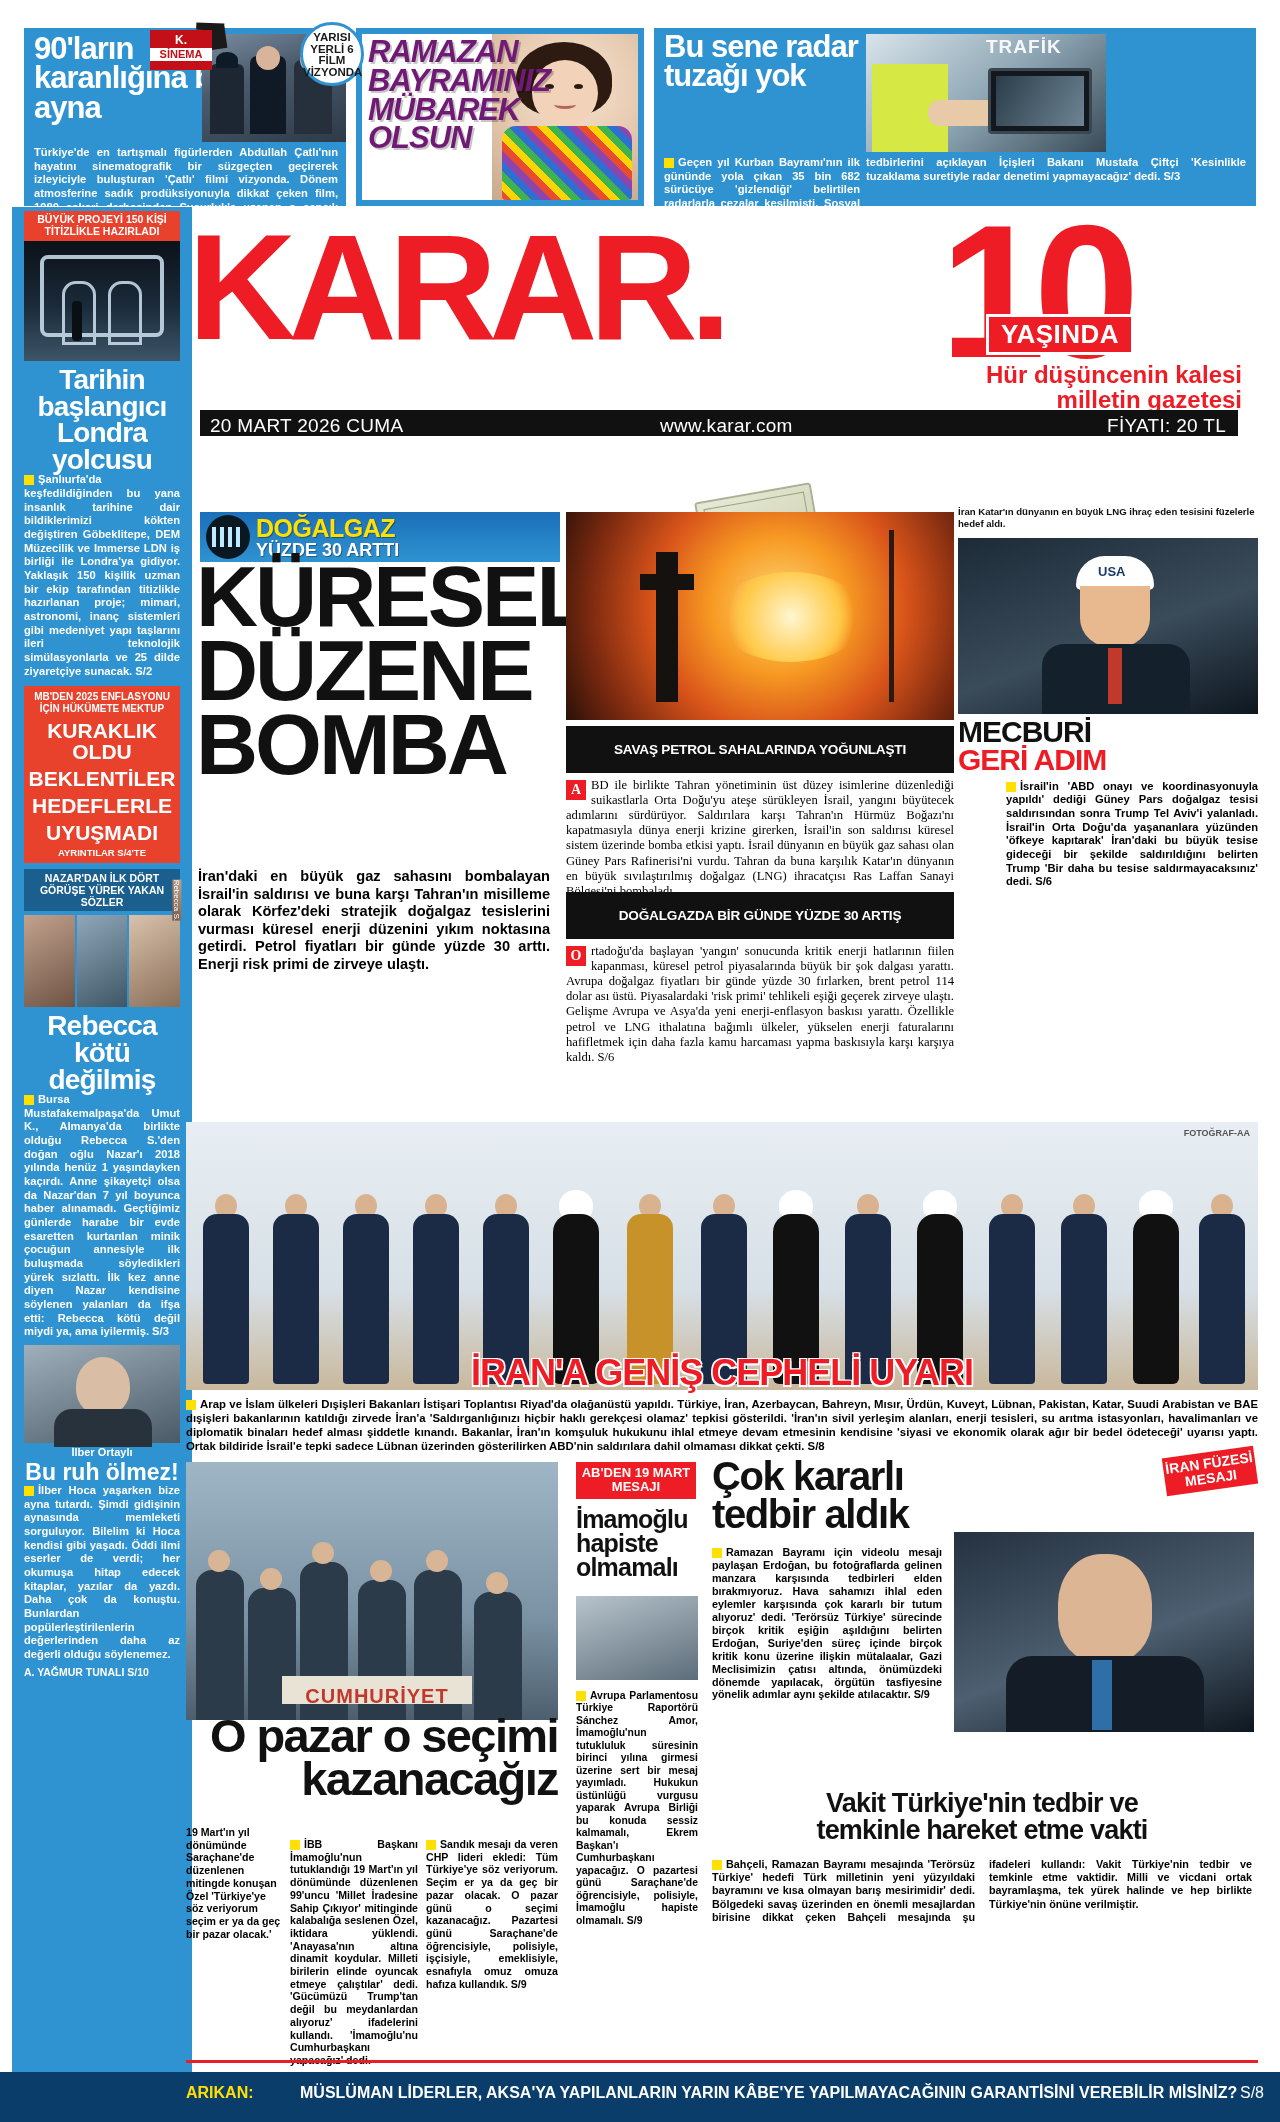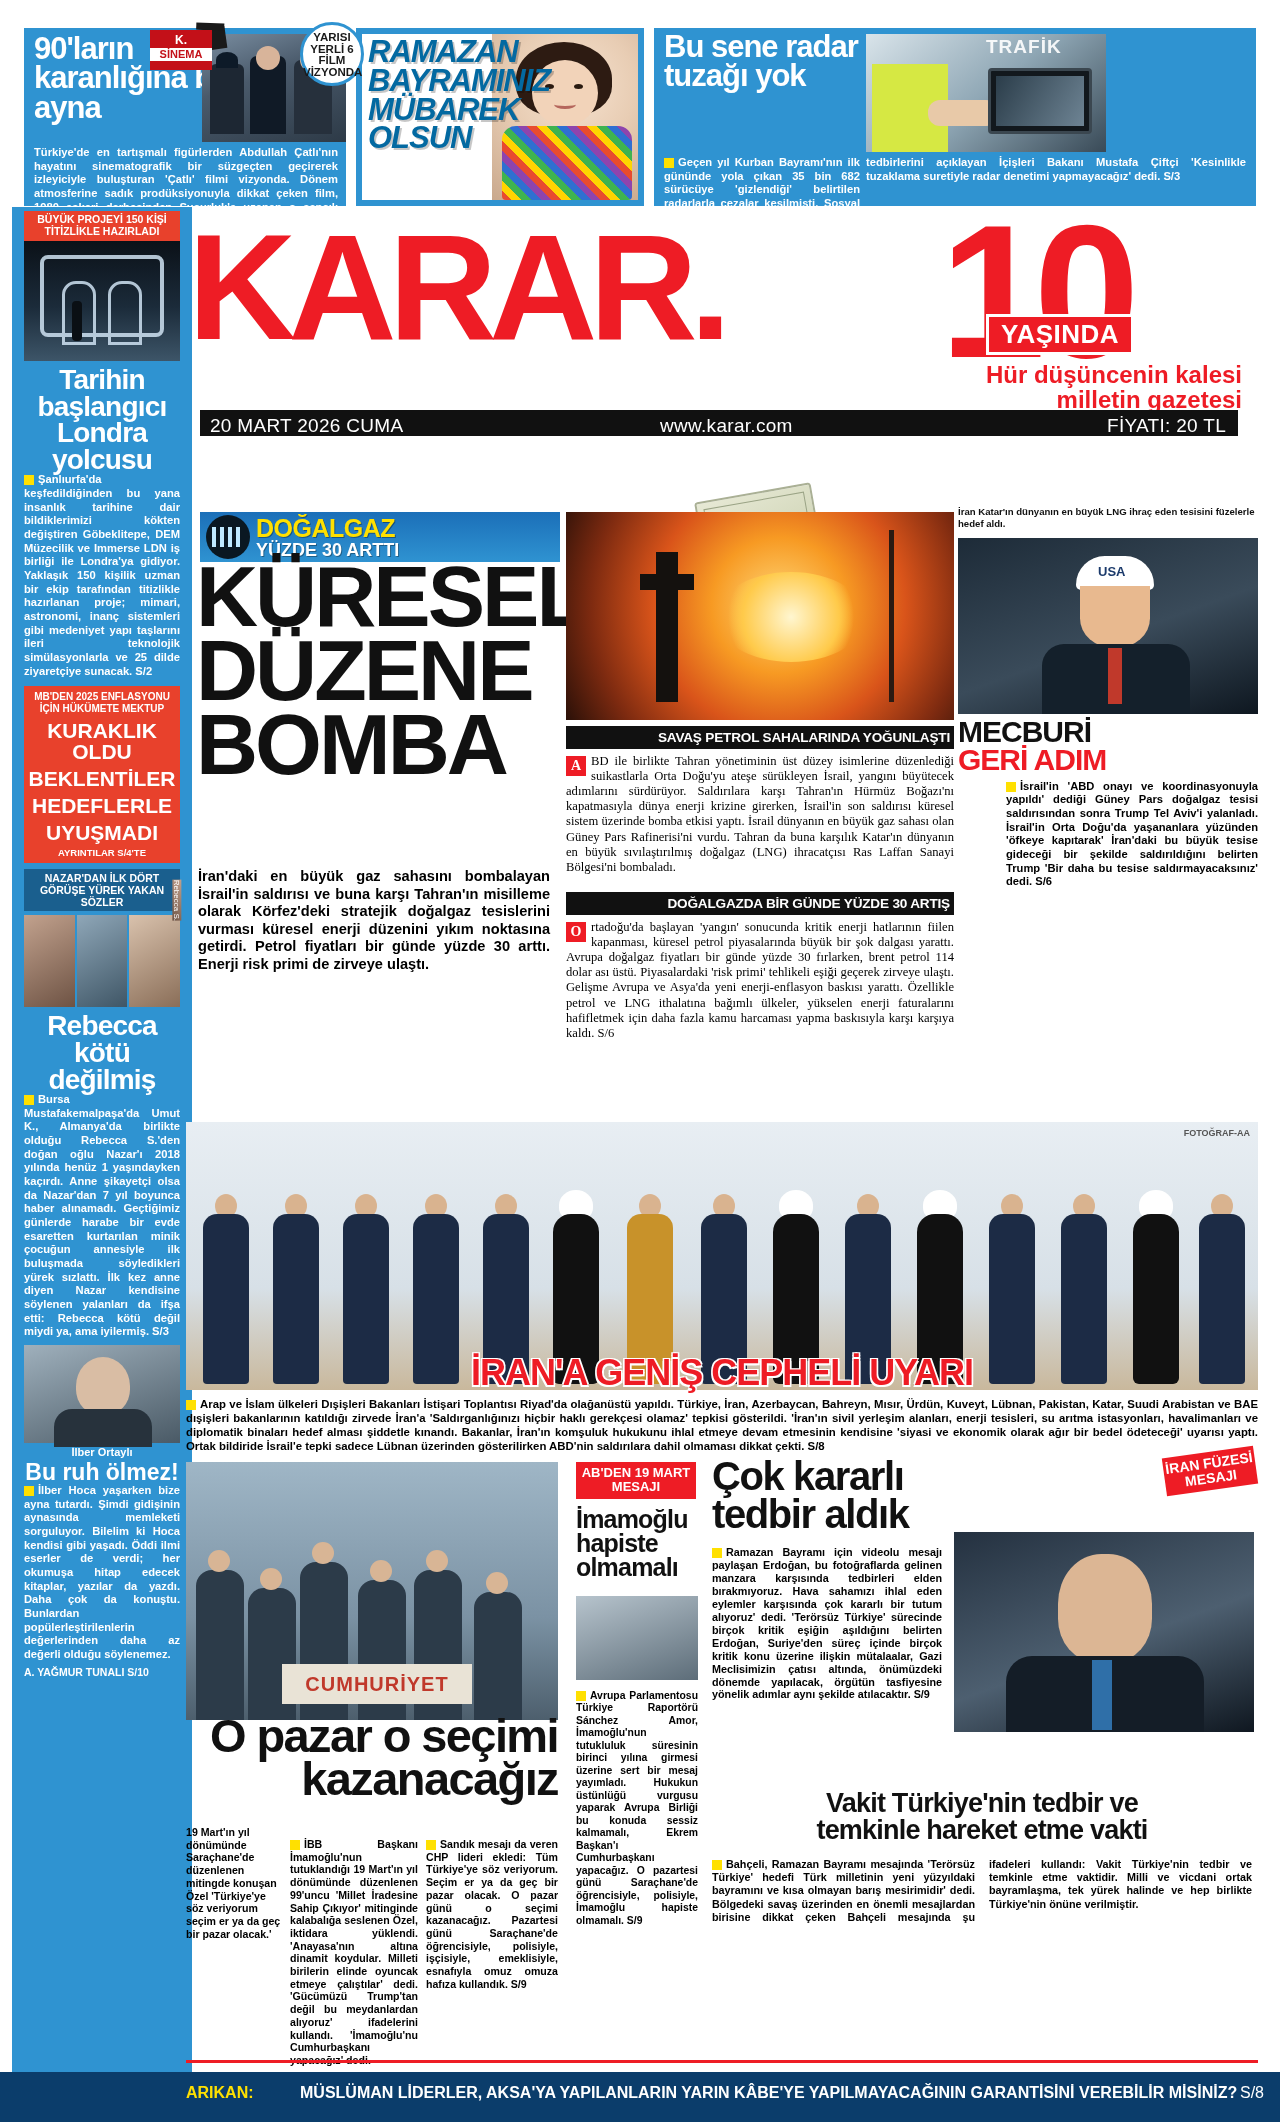"RAMAZAN" .ram-txt { color: #0369a1 -> #701a75 }
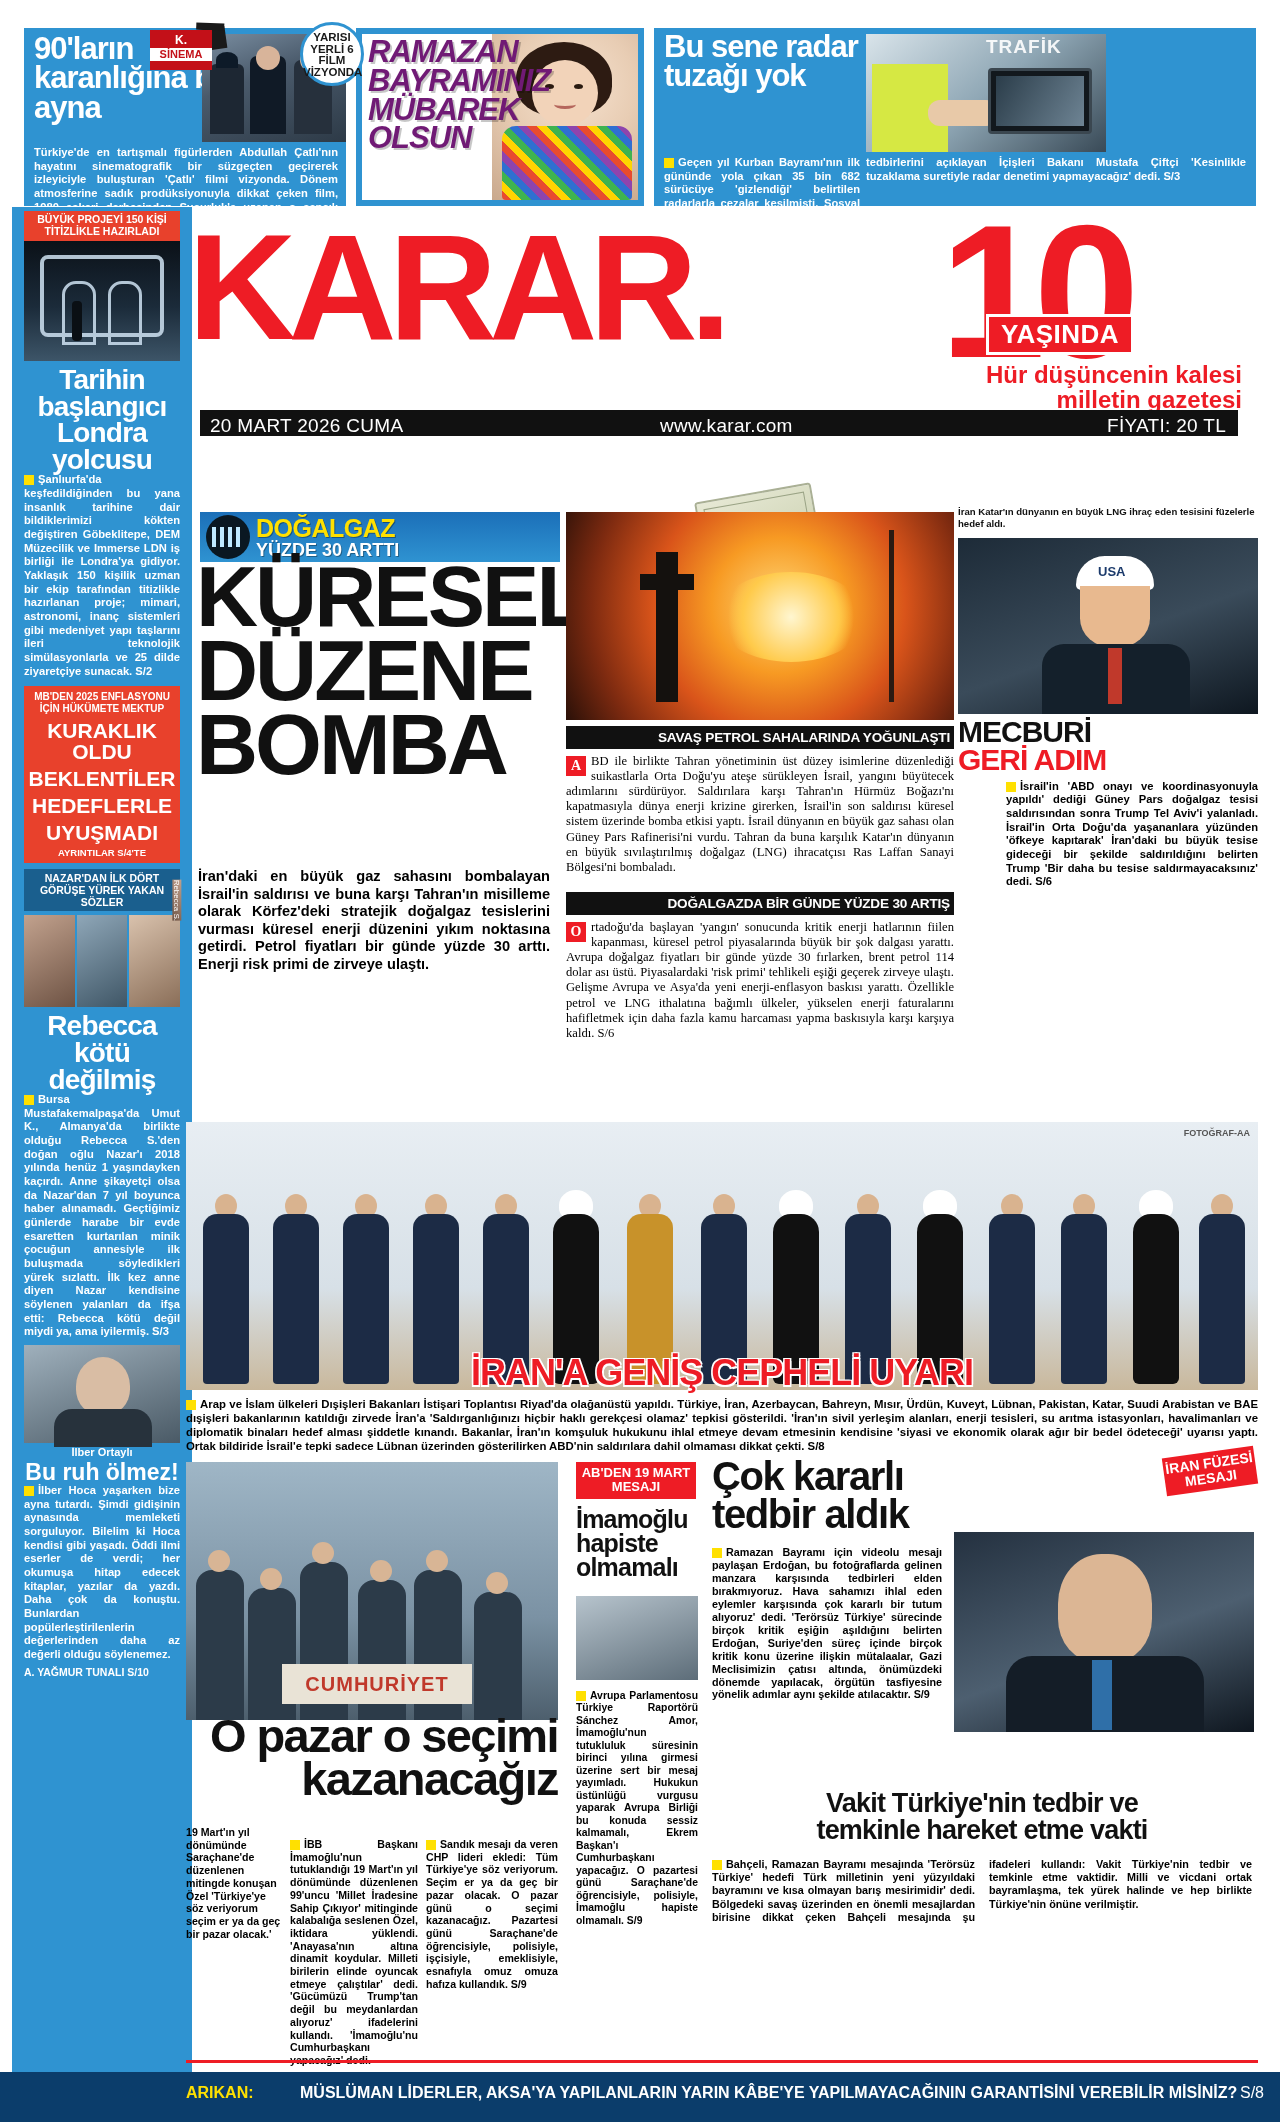"SAVAŞ PETROL SAHALARINDA YOĞUNLAŞTI" .blkhdr { padding: 4px 4px -> 16px 4px; text-align: right -> center }
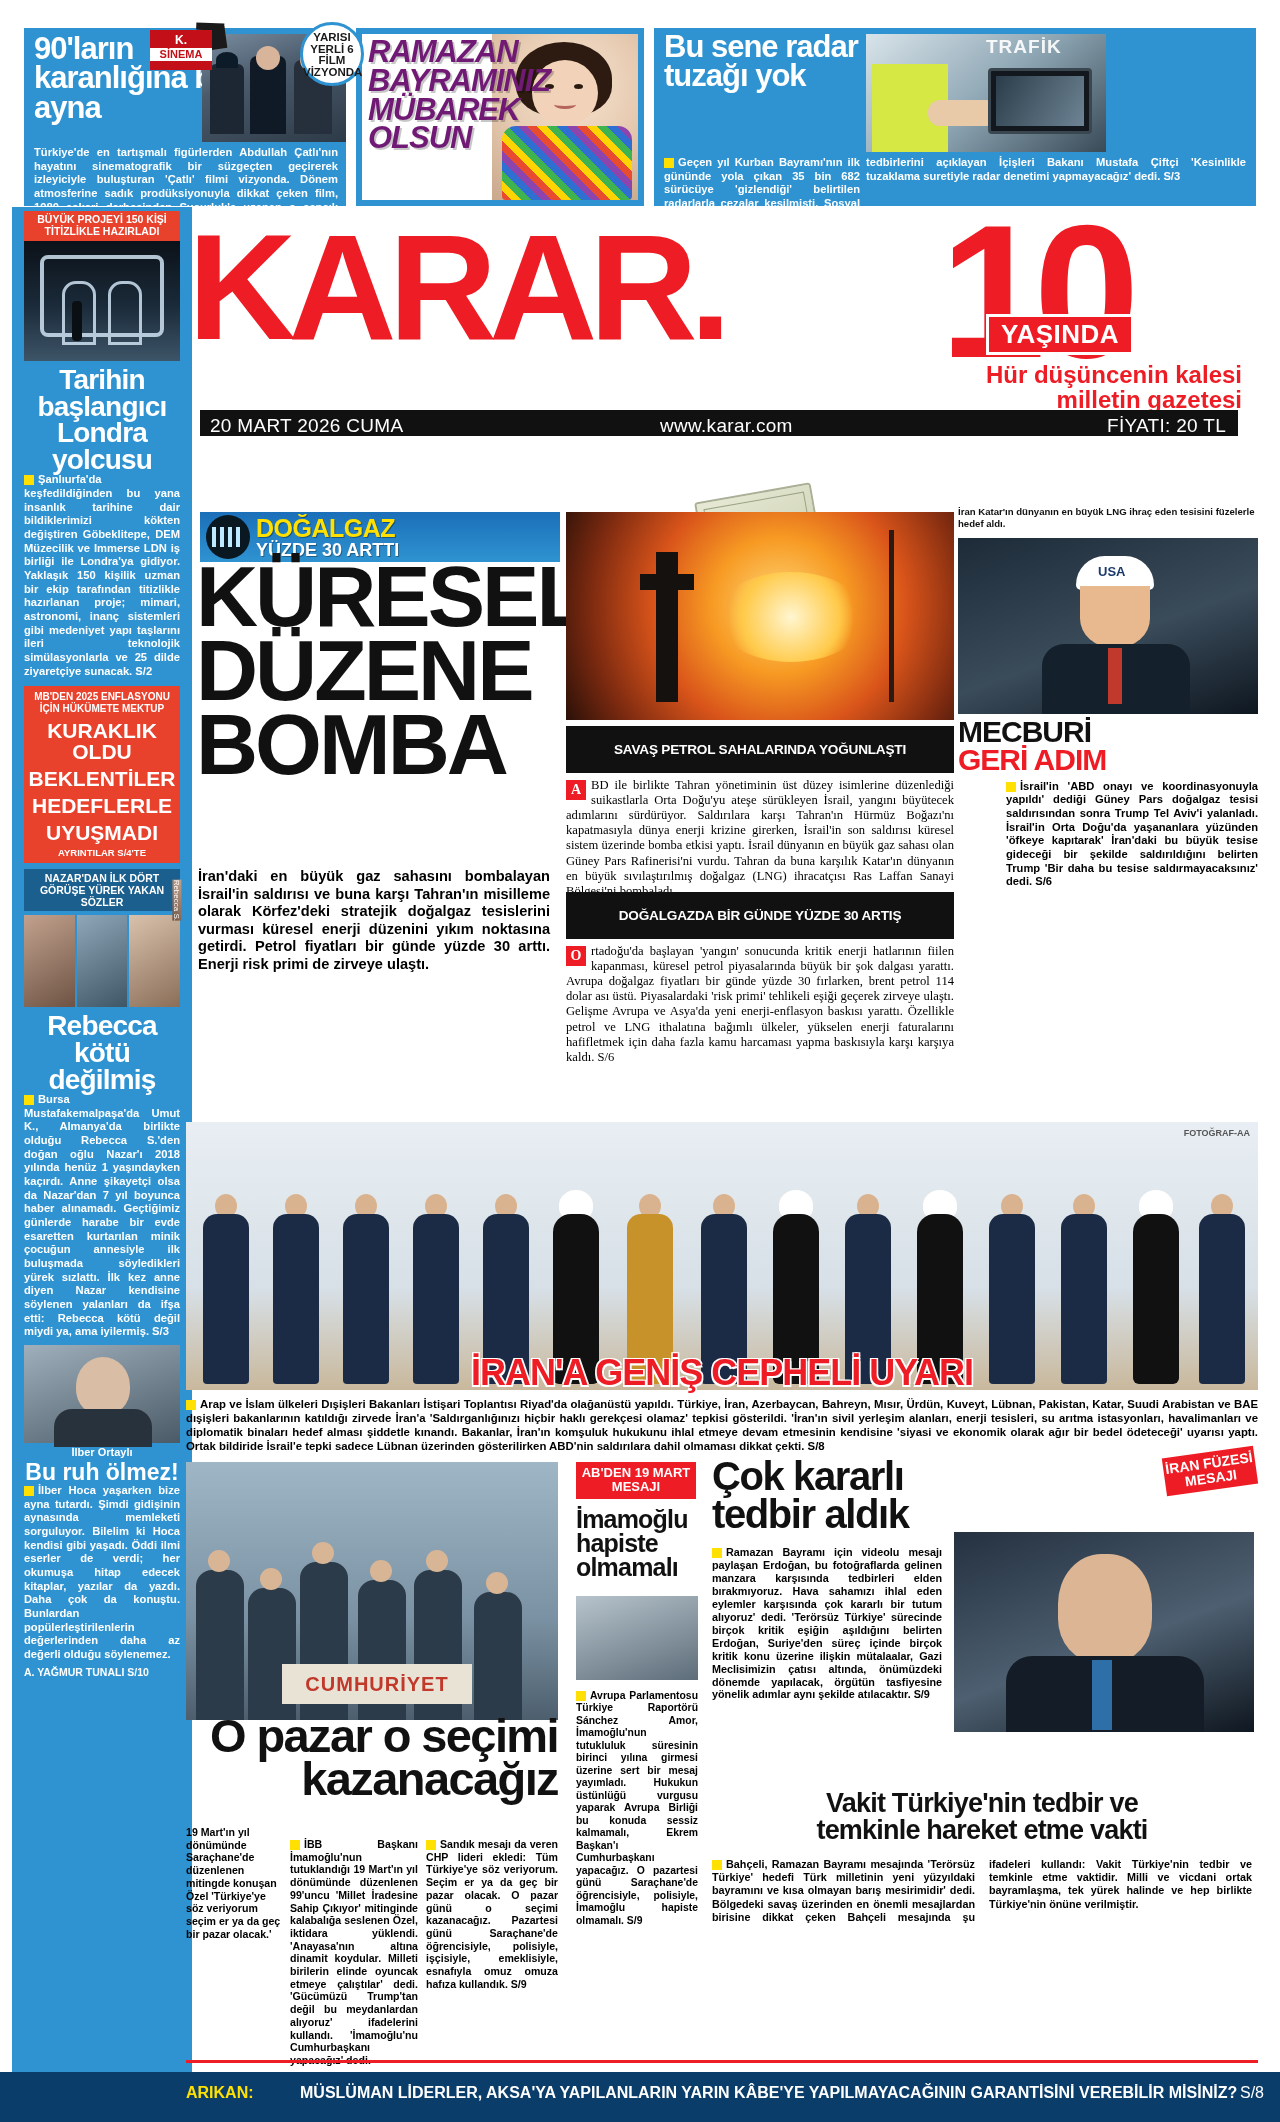"CUMHURİYET" .bphoto .banner { height: 40px -> 28px }
